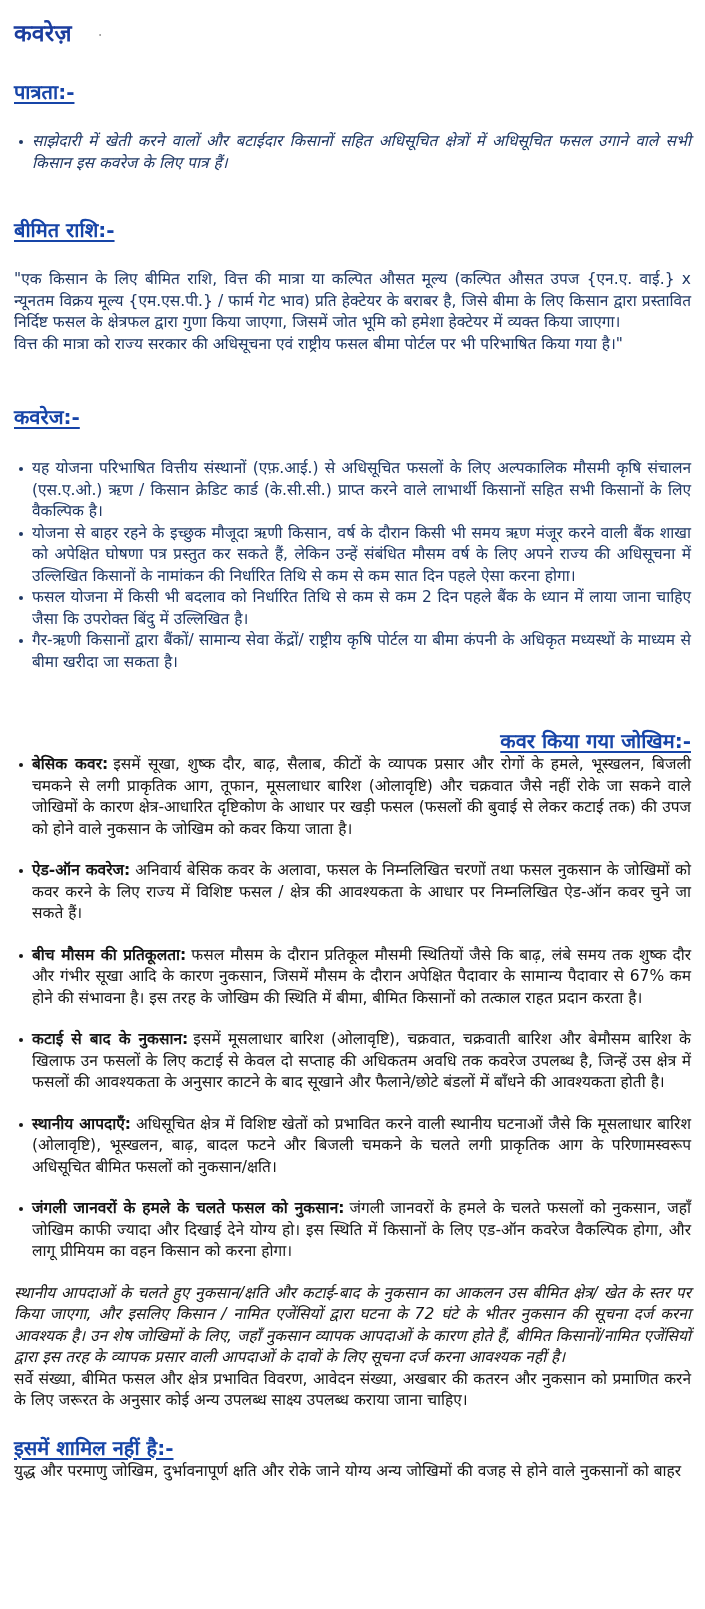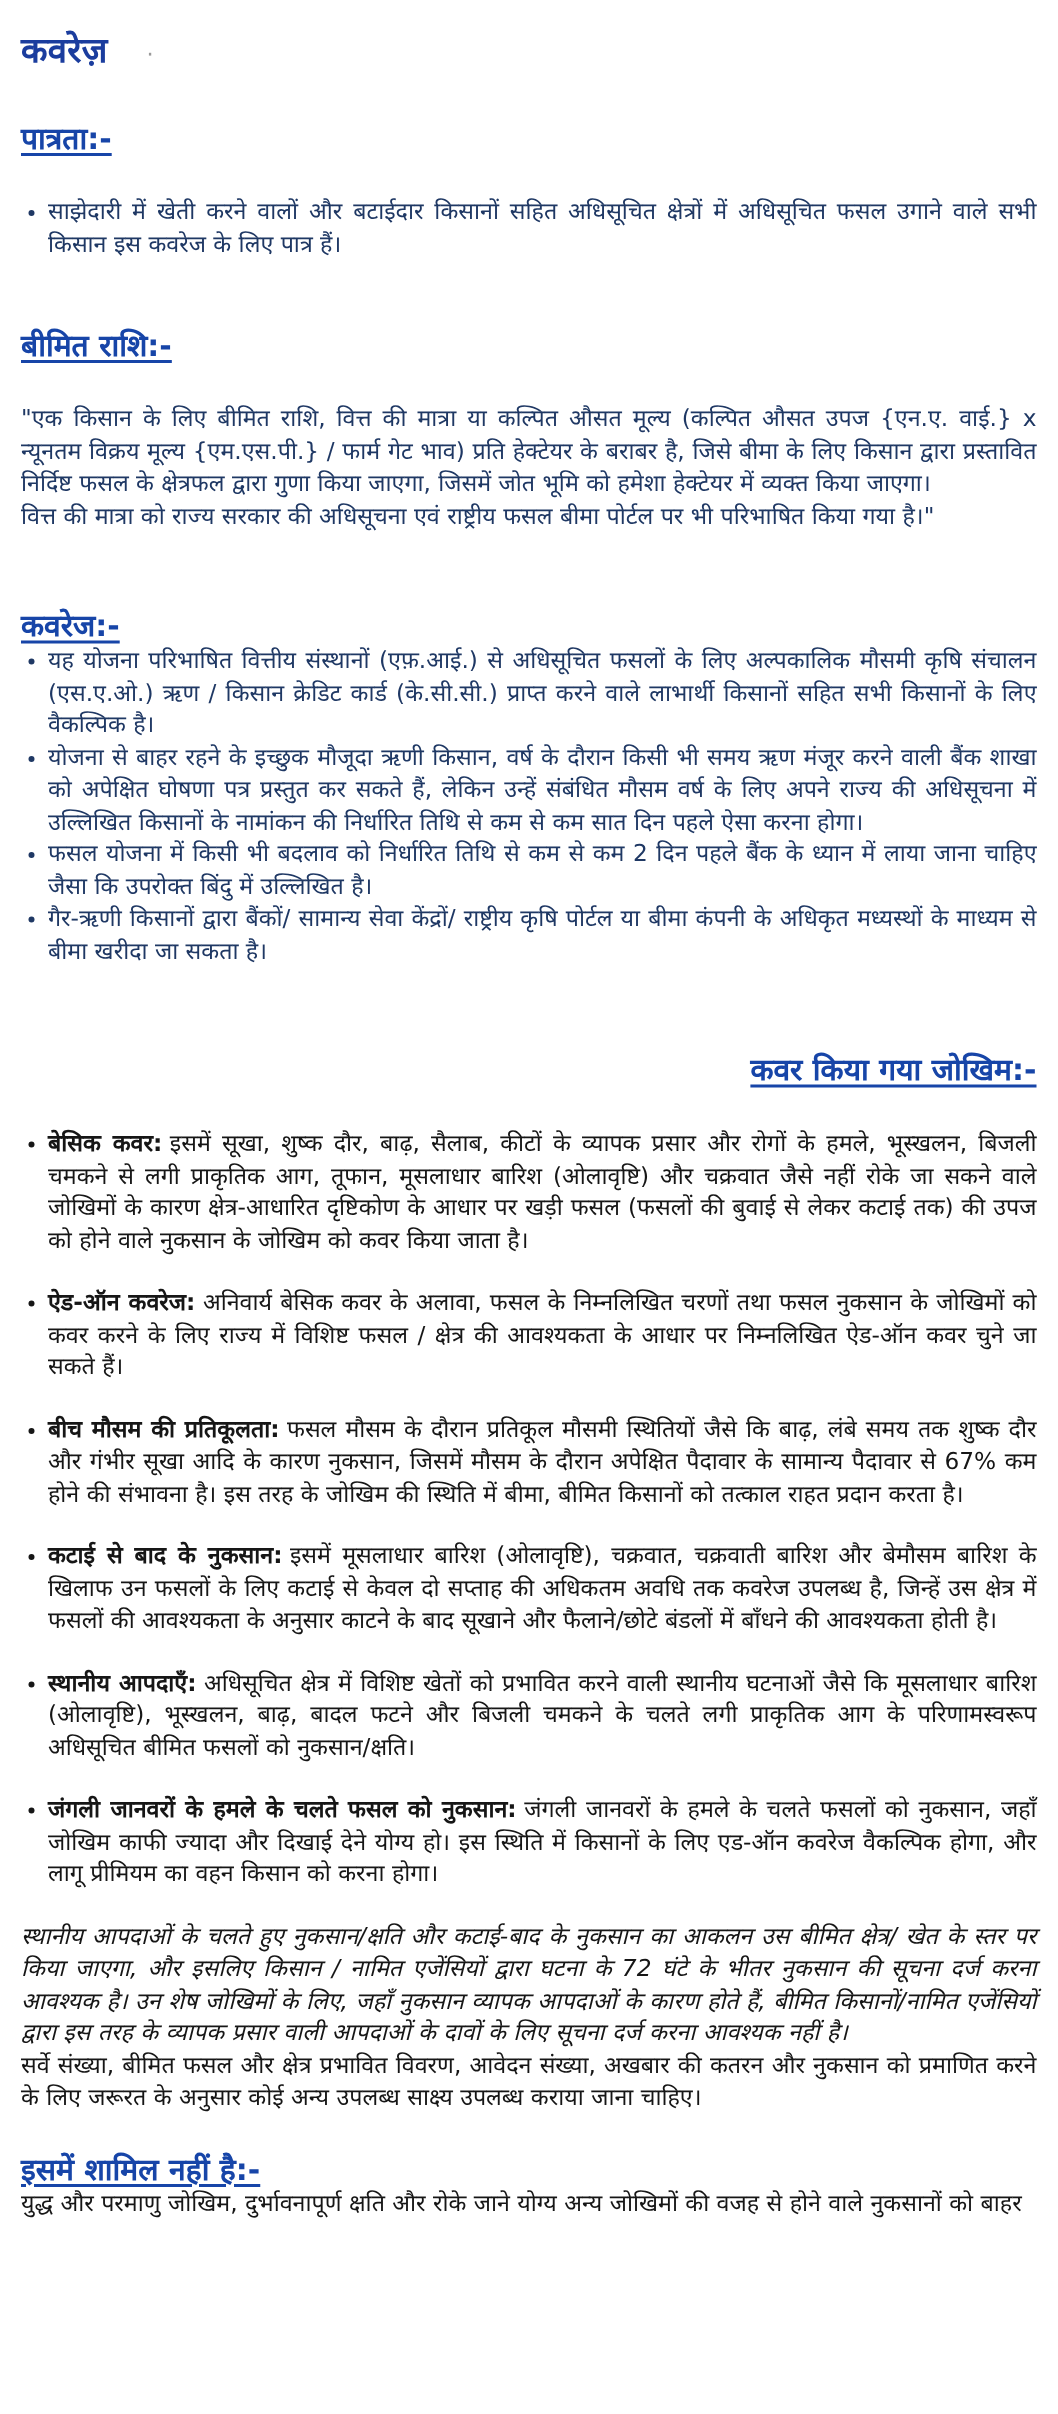"साझेदारी में खेती करने वालों" .eligibility-list { font-style: none -> italic }
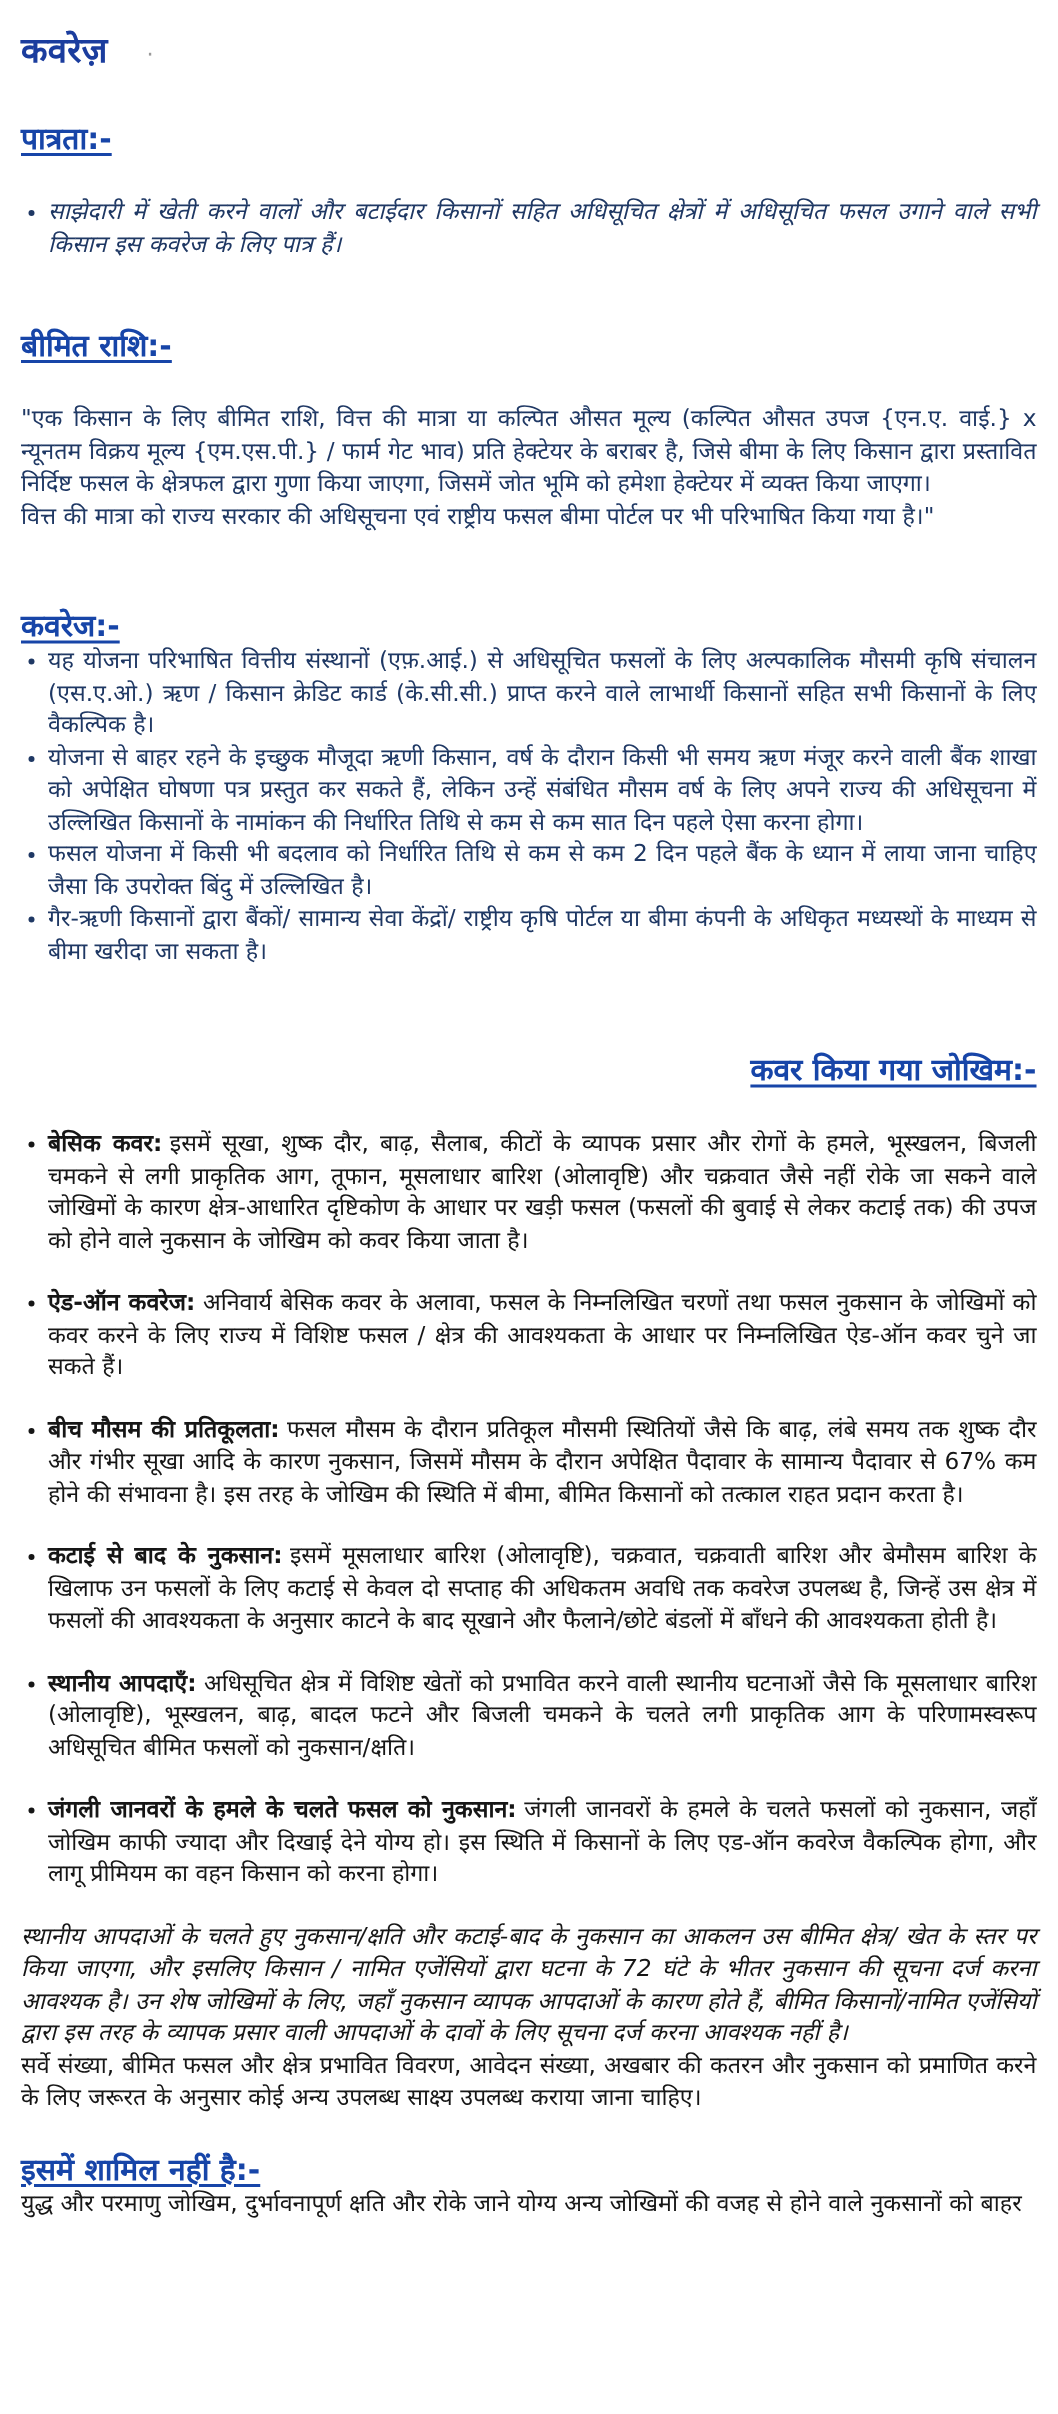"यह योजना परिभाषित वित्तीय संस्थानों" .coverage-list { margin-top: none -> 28px }
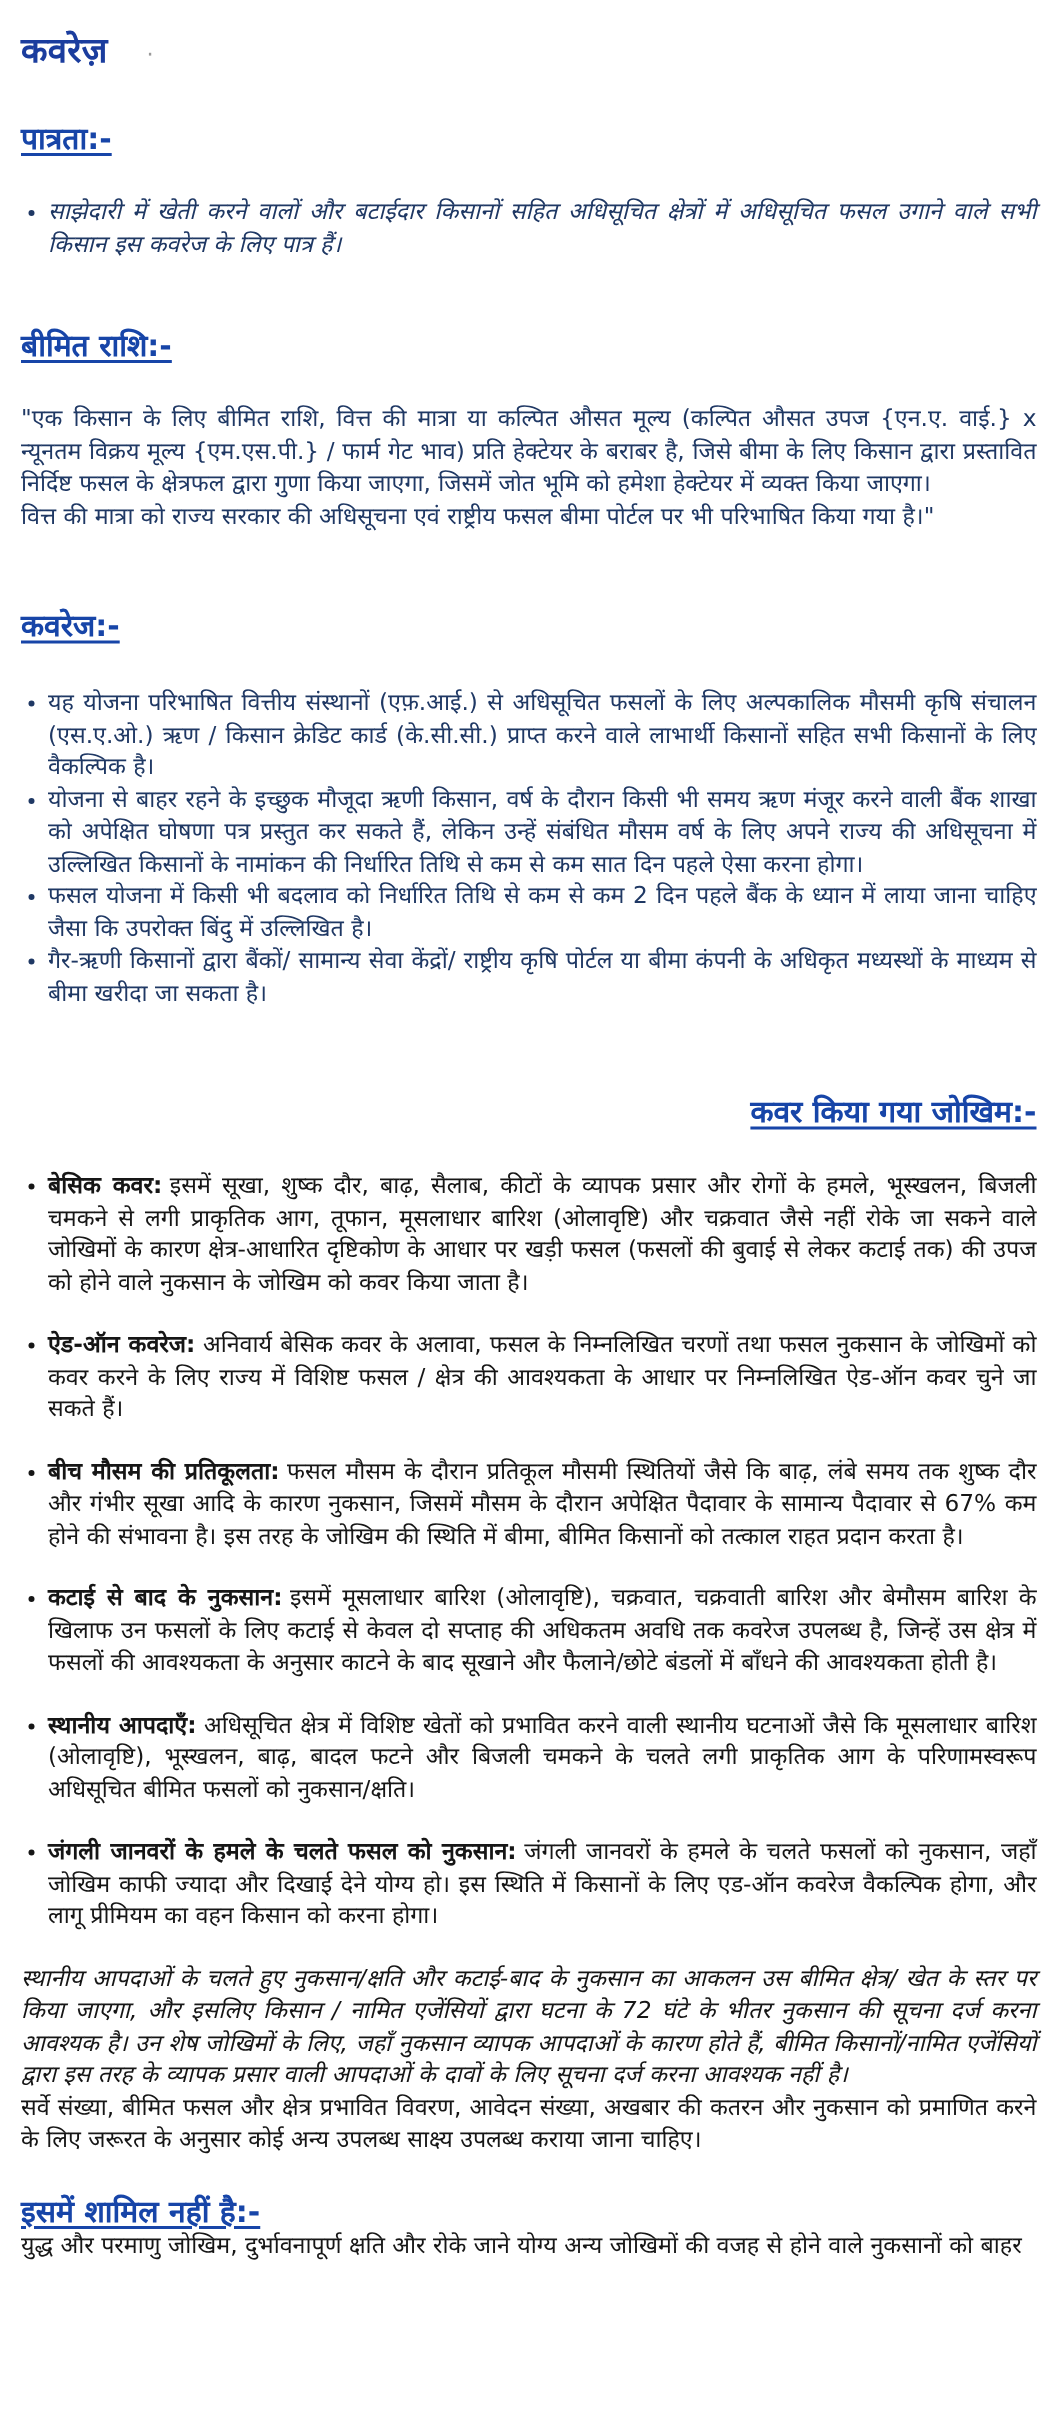"बेसिक कवर: इसमें सूखा, शुष्क" .risks-list { margin-top: 26px -> none }
